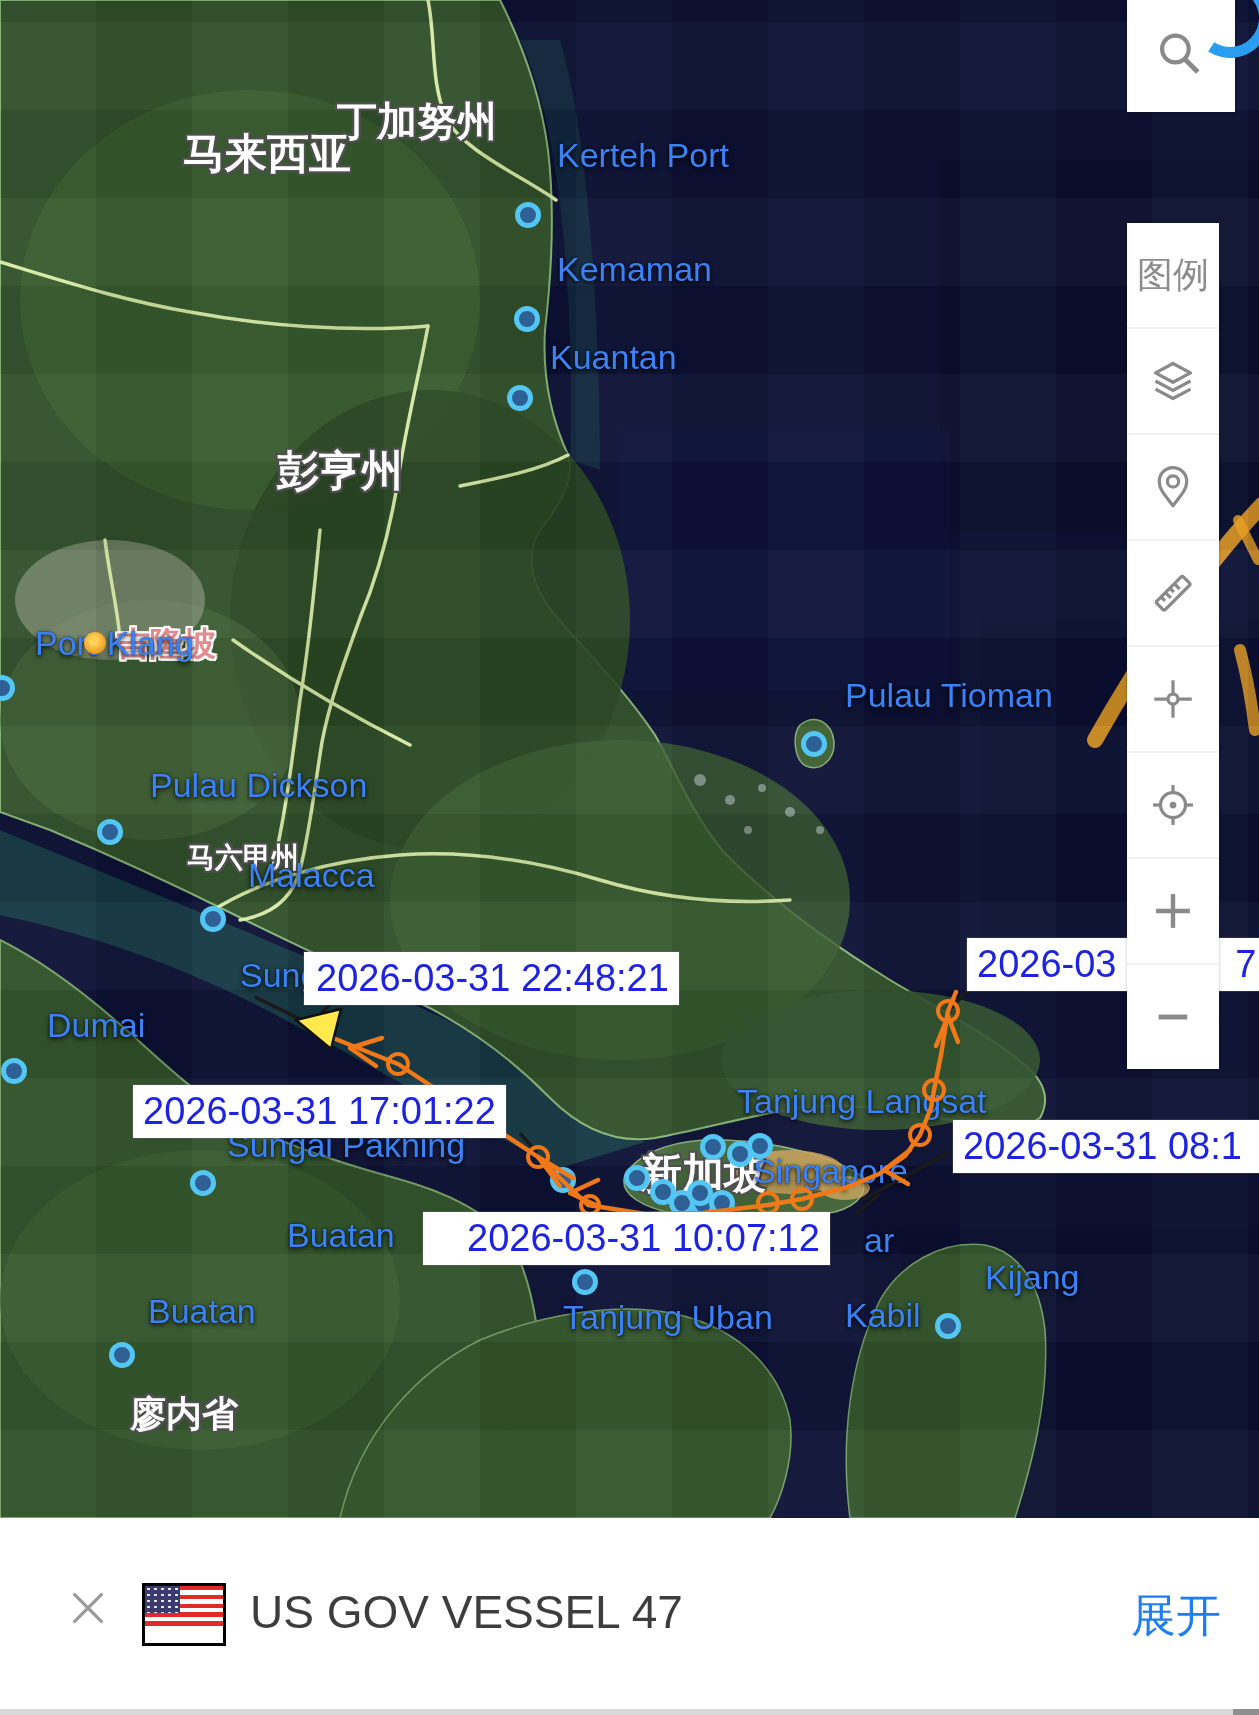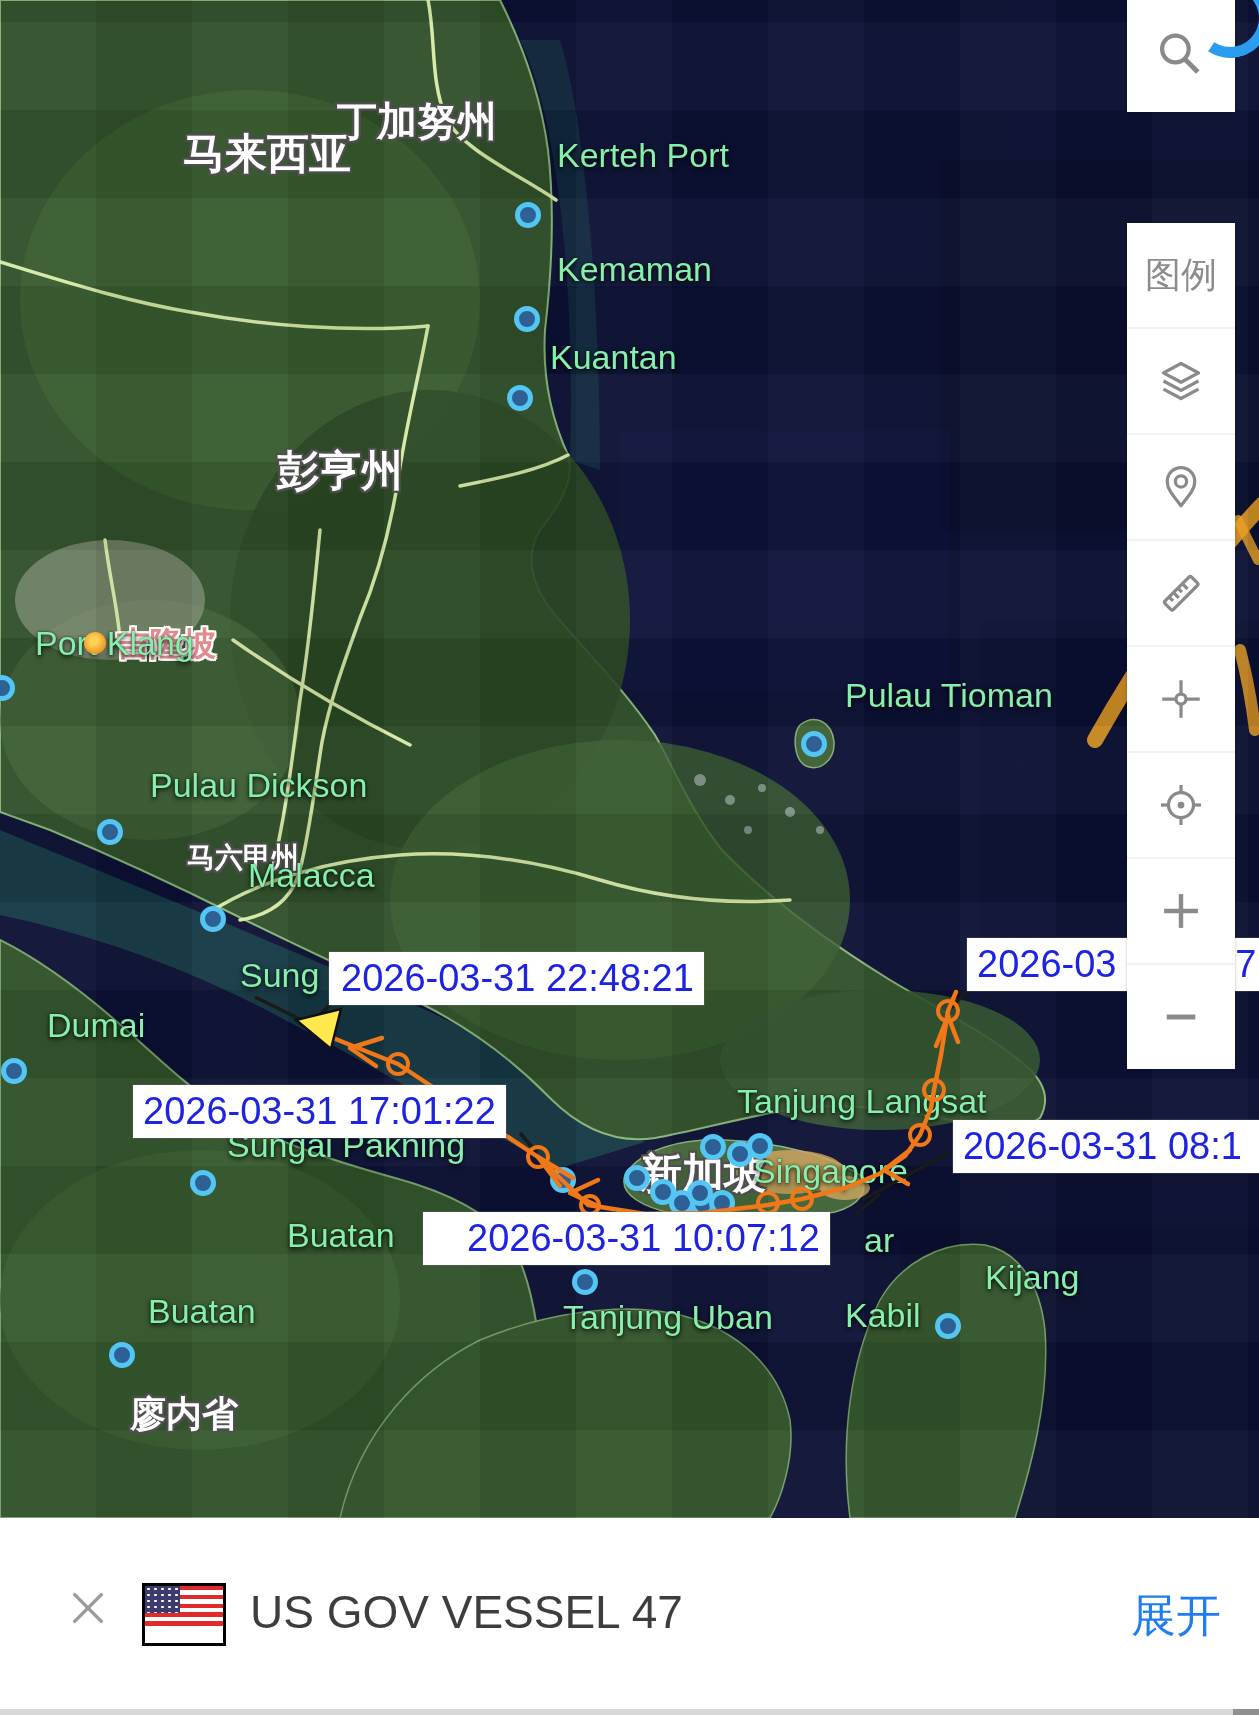"Kerteh Port" .place { color: #86efac -> #3b82f6 }
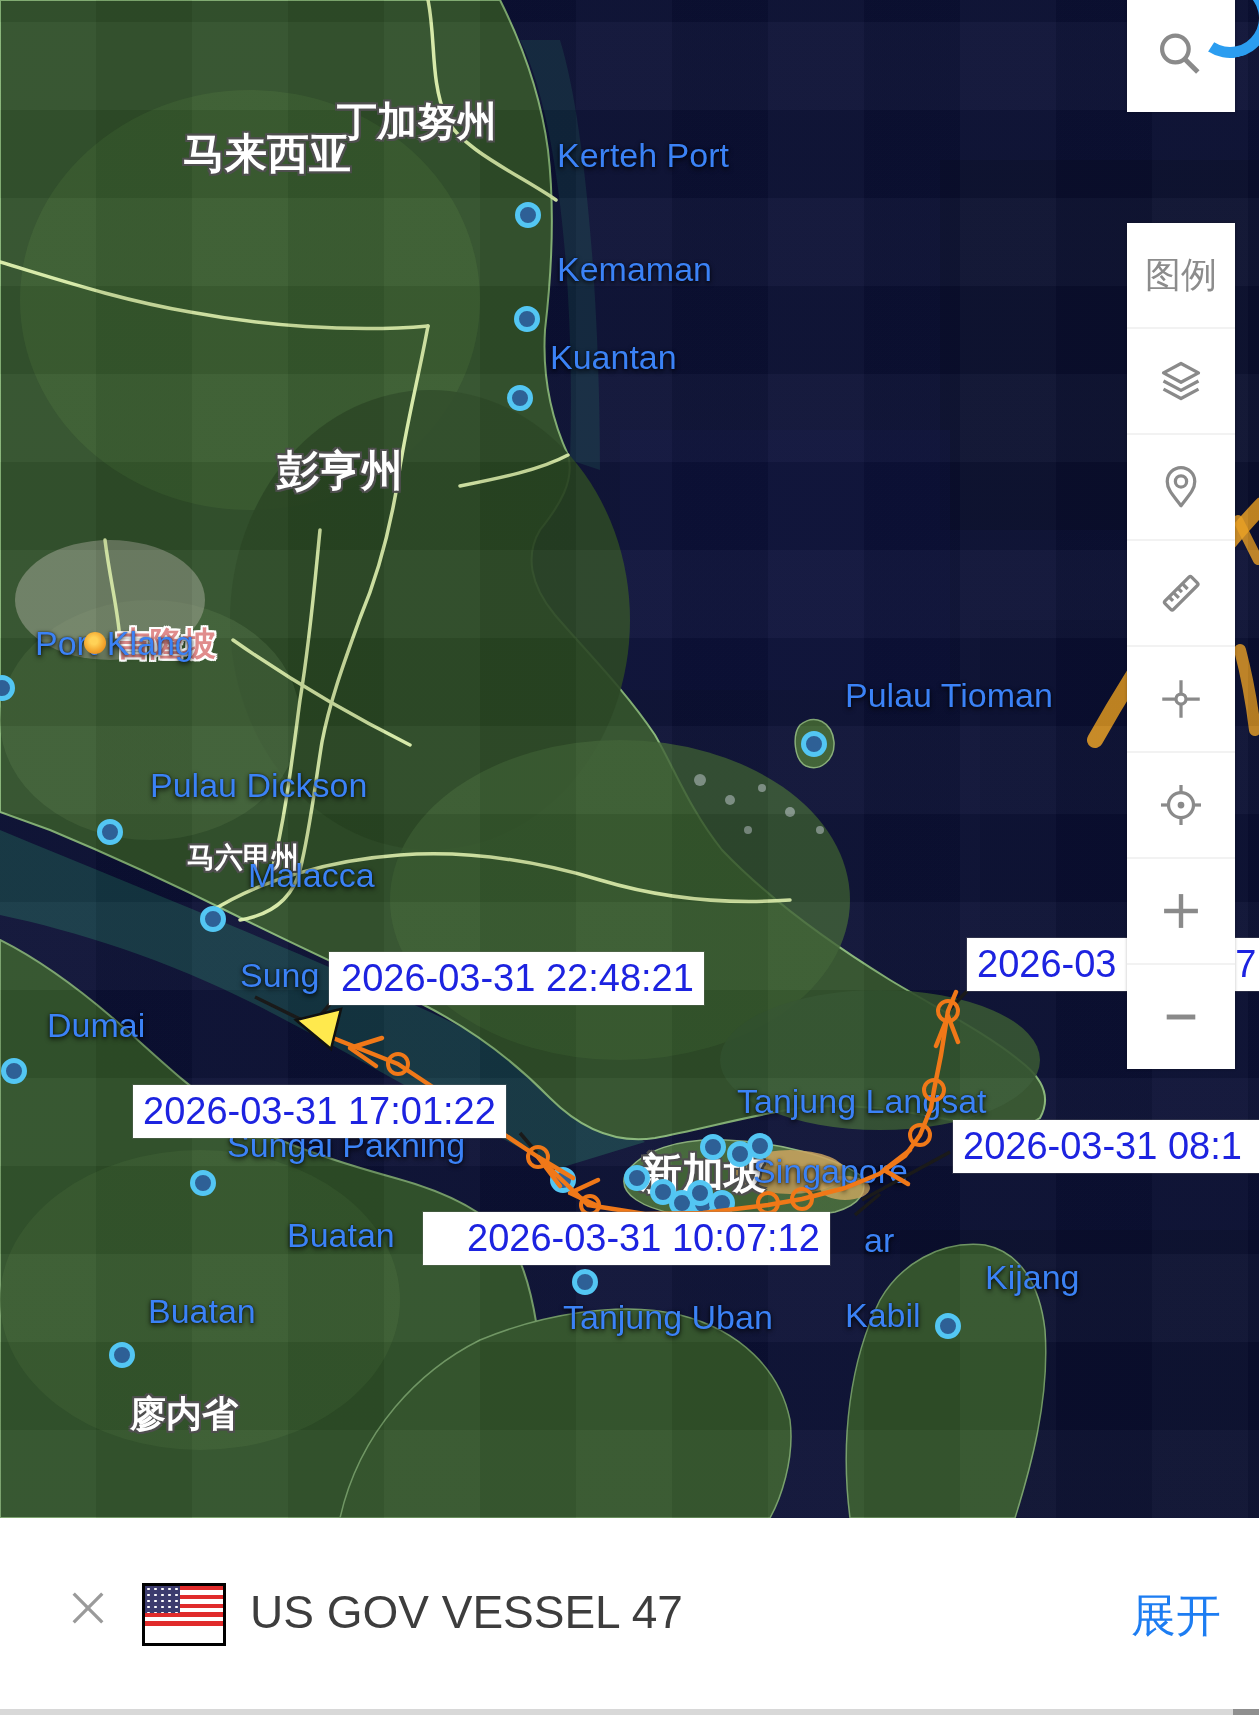"图例" #tools { width: 108px -> 92px }
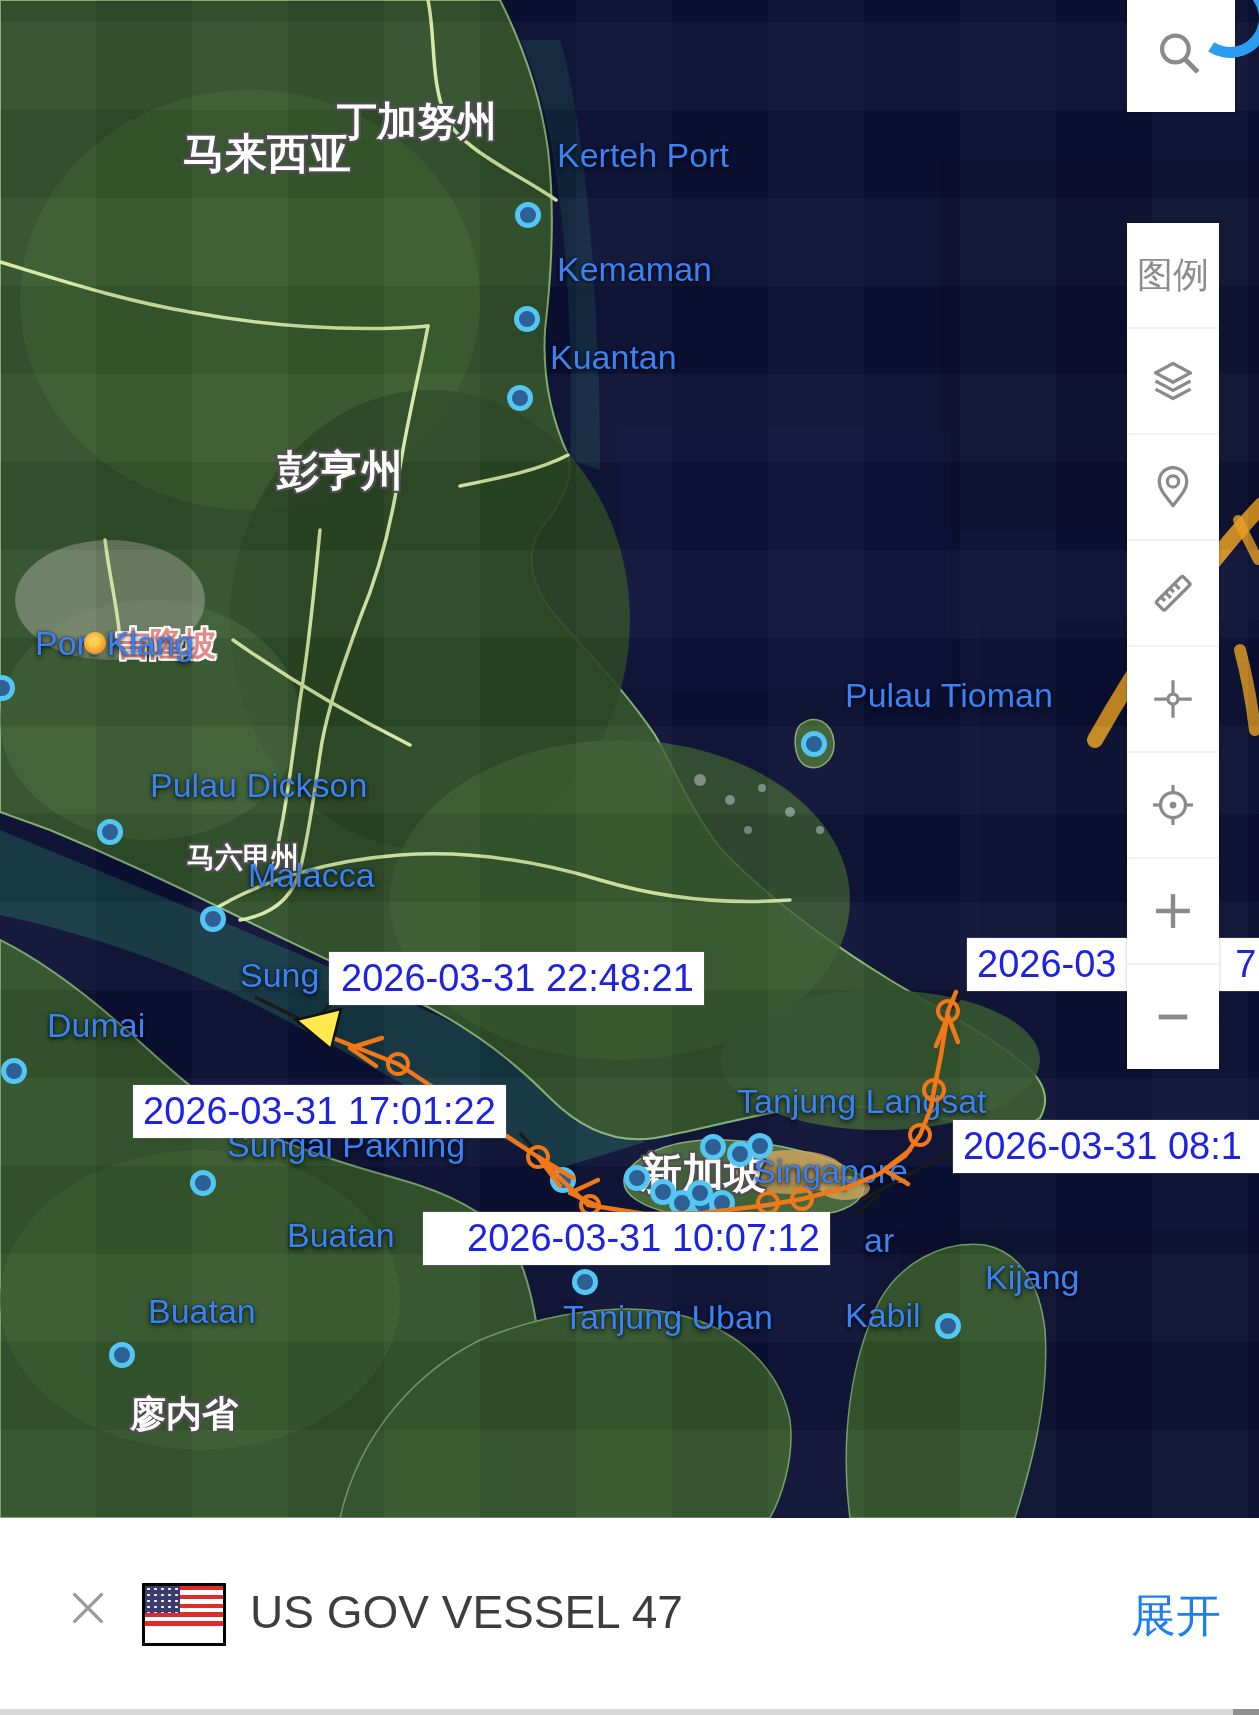"2026-03-31 22:48:21" div.tslabel { left: 329px -> 304px }
